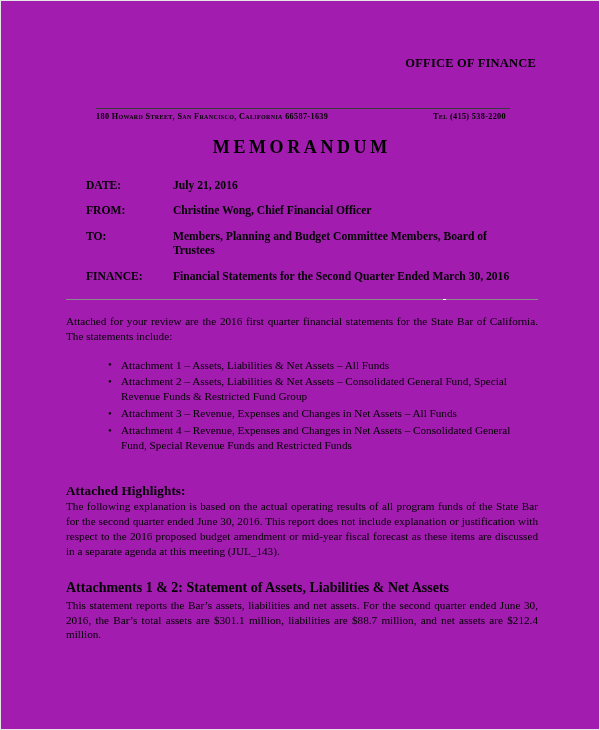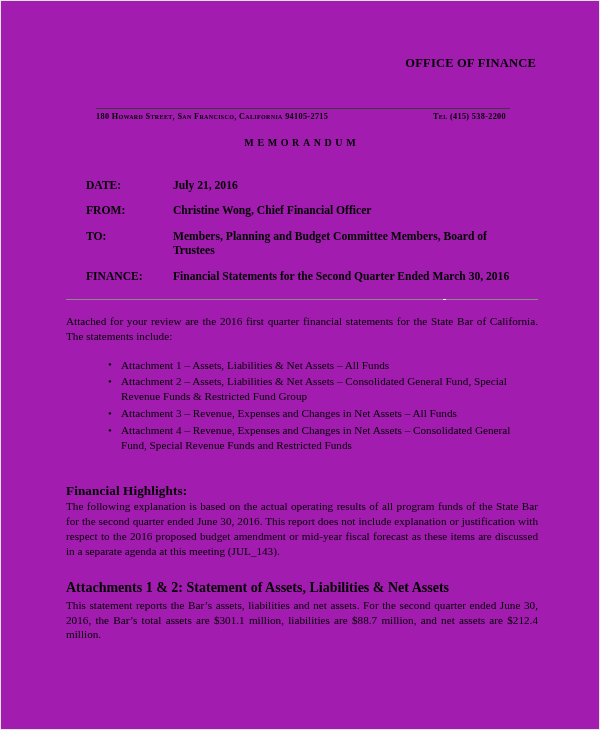"180 Howard Street, San Francisco," span.addr-street { text: 94105-2715 -> 66587-1639 }
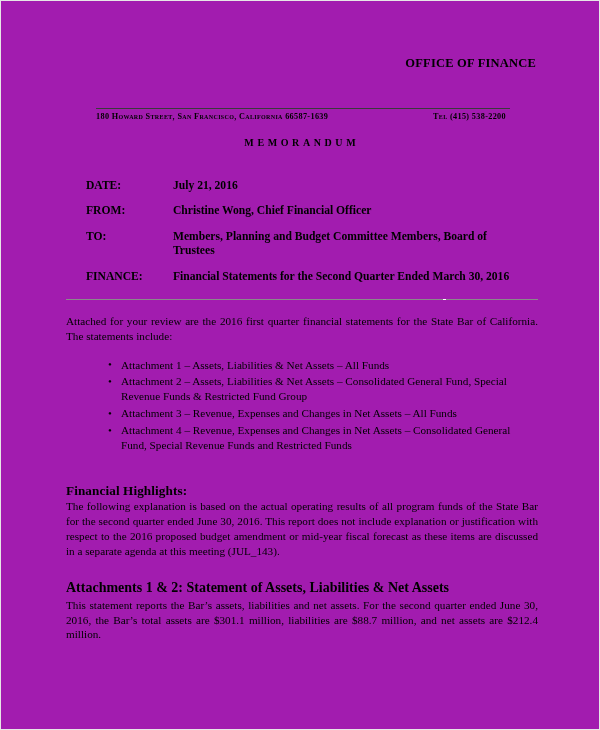"MEMORANDUM" .memo-title { font-size: 10px -> 18px }
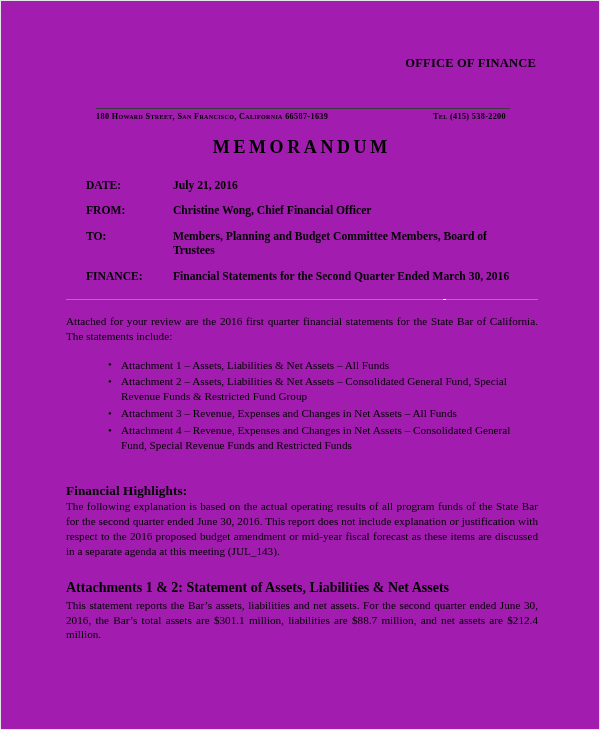"Financial Highlights:" p.section-heading { text: Financial -> Attached }
